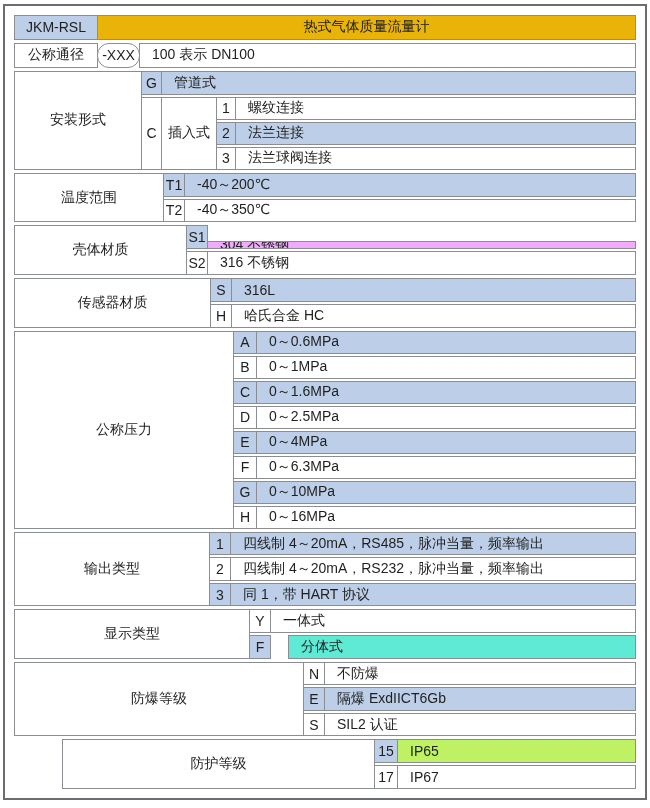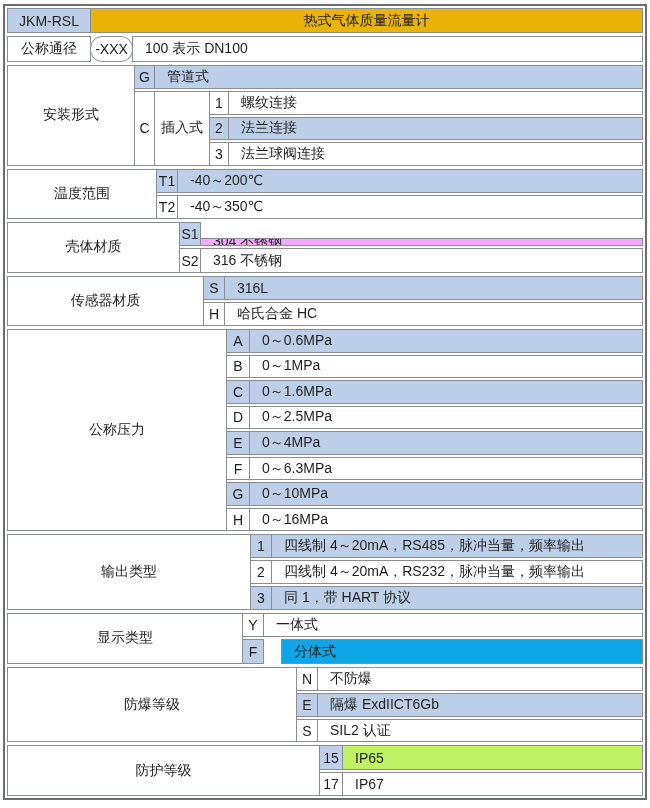"JKM-RSL" .spec-table { padding: 2px -> 9px }
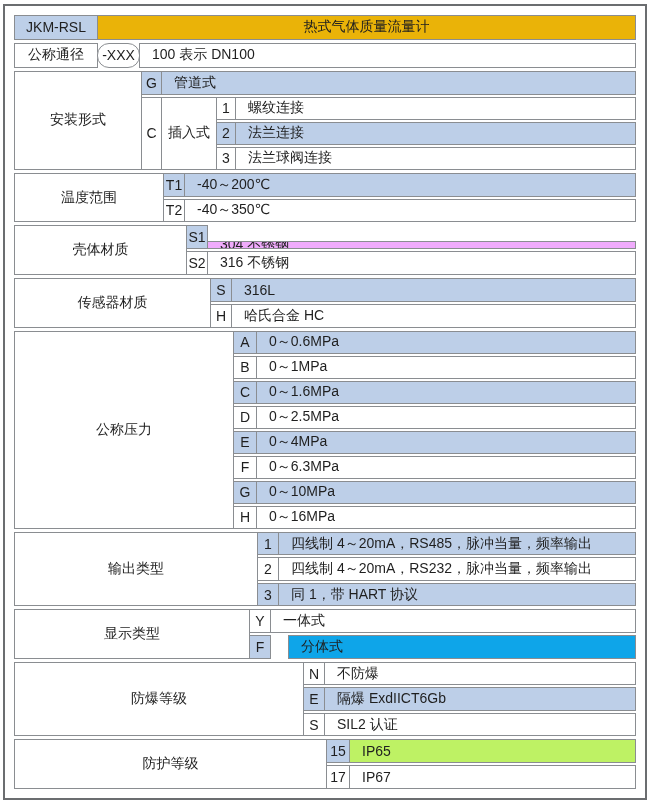"输出类型" .L7 { width: 244px -> 196px }
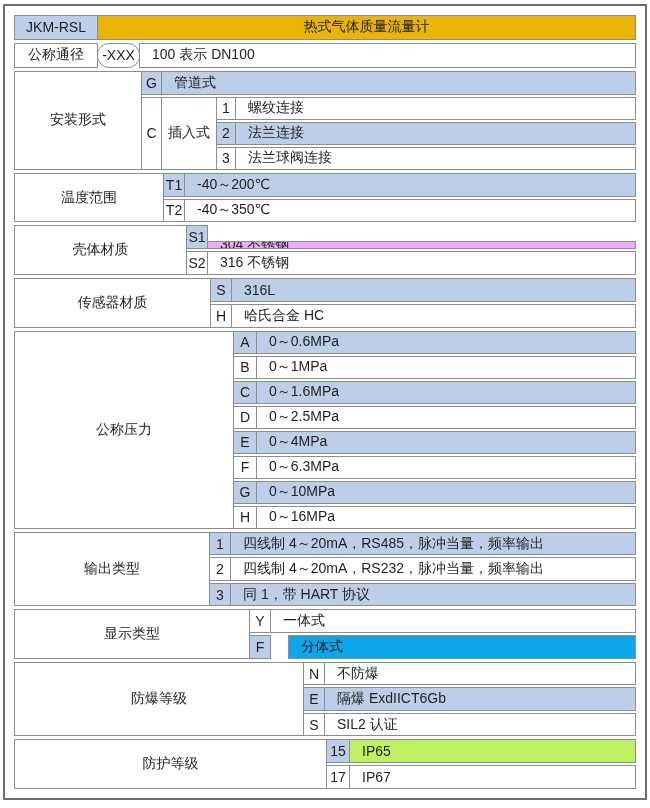"分体式" div.cell { background: #0ea5e9 -> #5eead4 }
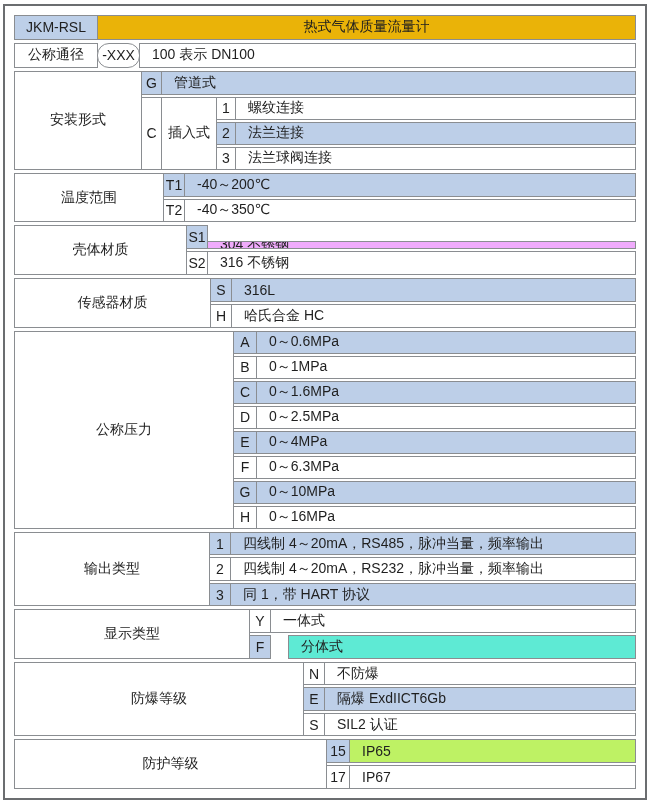"防护等级" div.cell { margin-left: none -> 48px }
